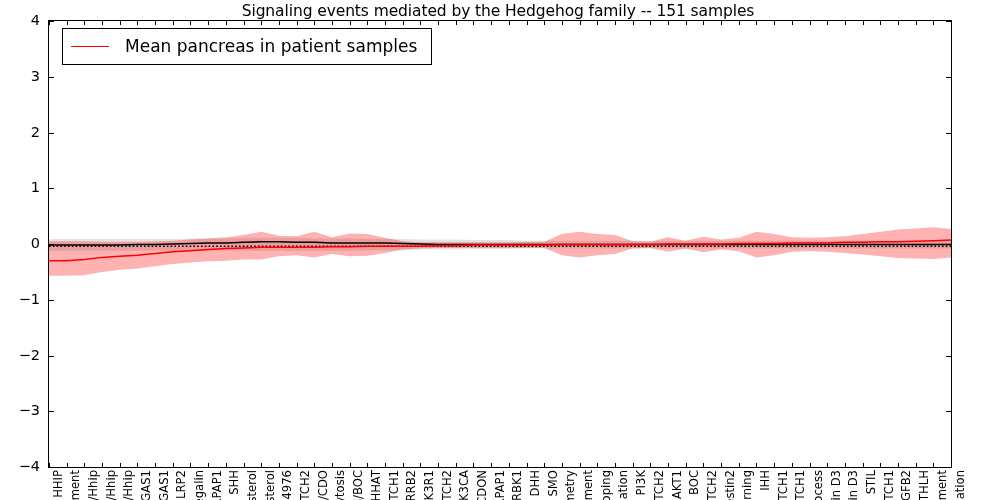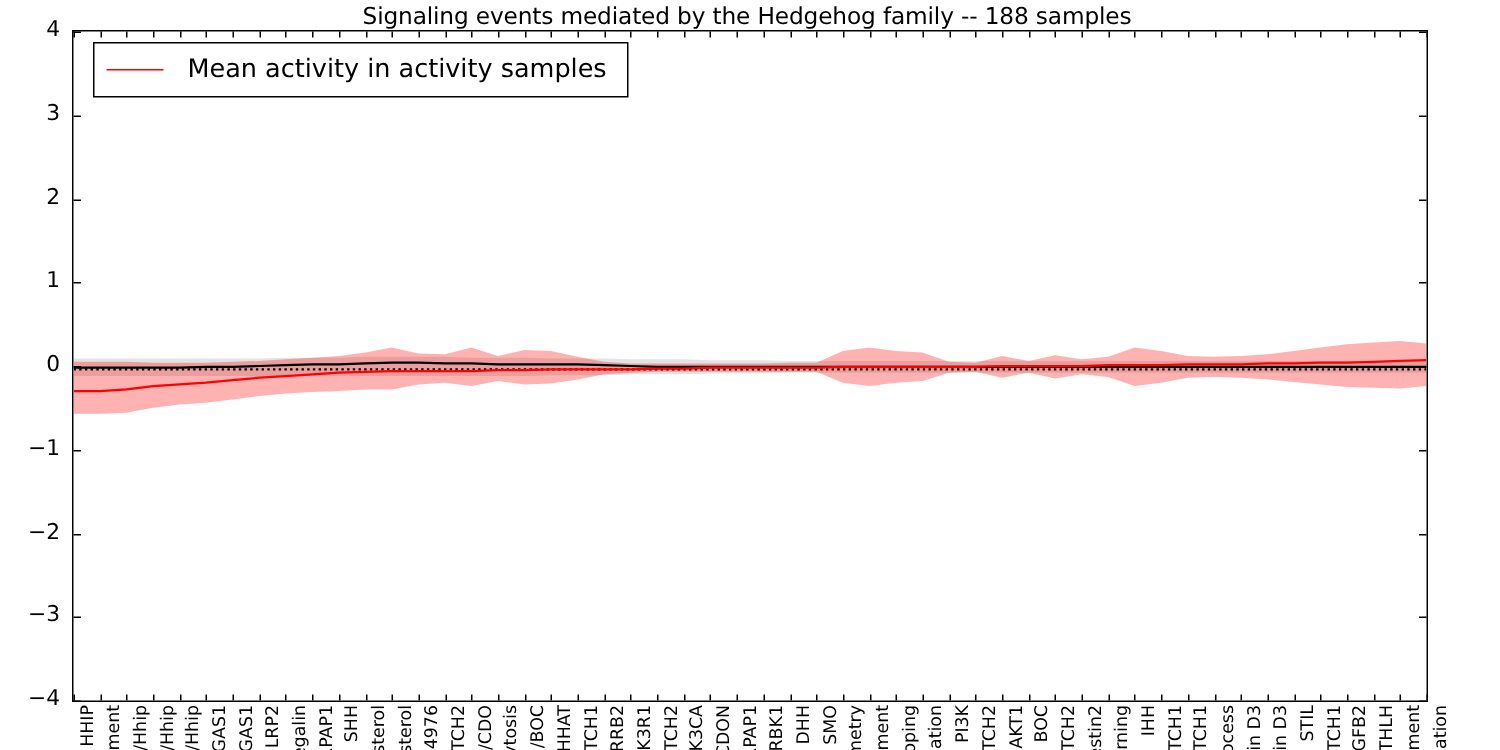"Signaling events mediated by the" div { text: 188 -> 151 }
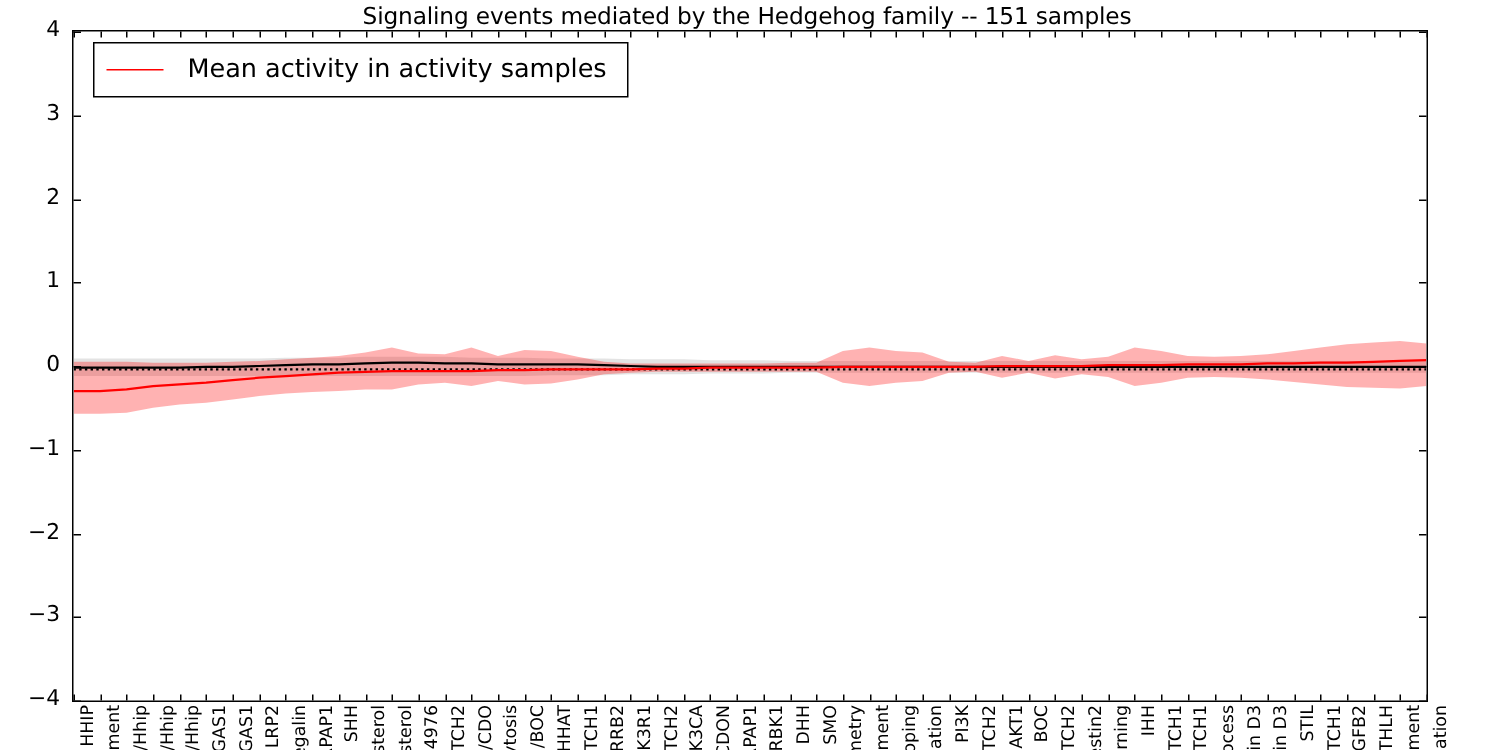"Mean activity in activity samples" span.legend-text { text: activity in activity -> pancreas in patient }
